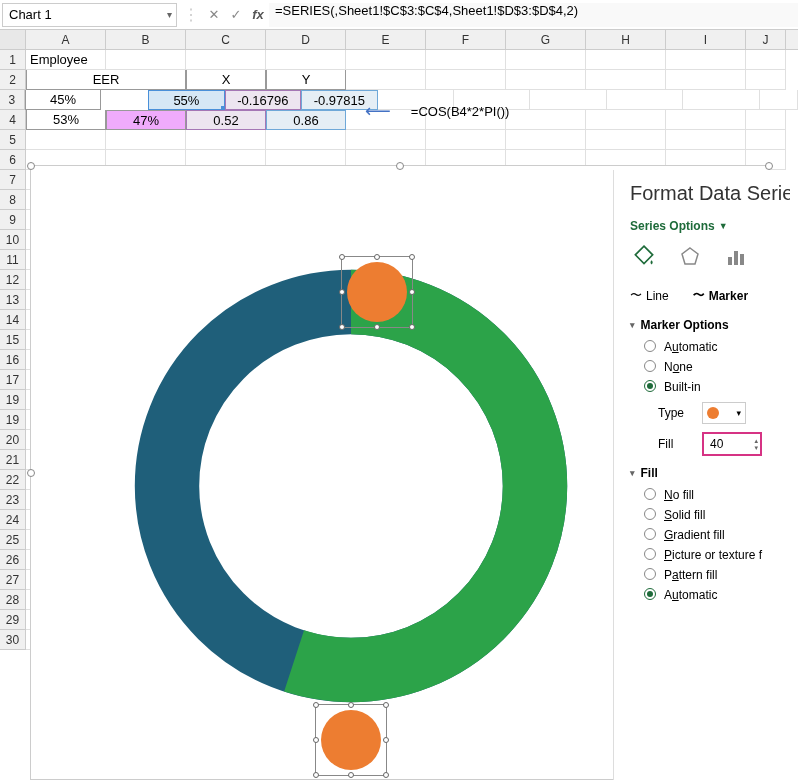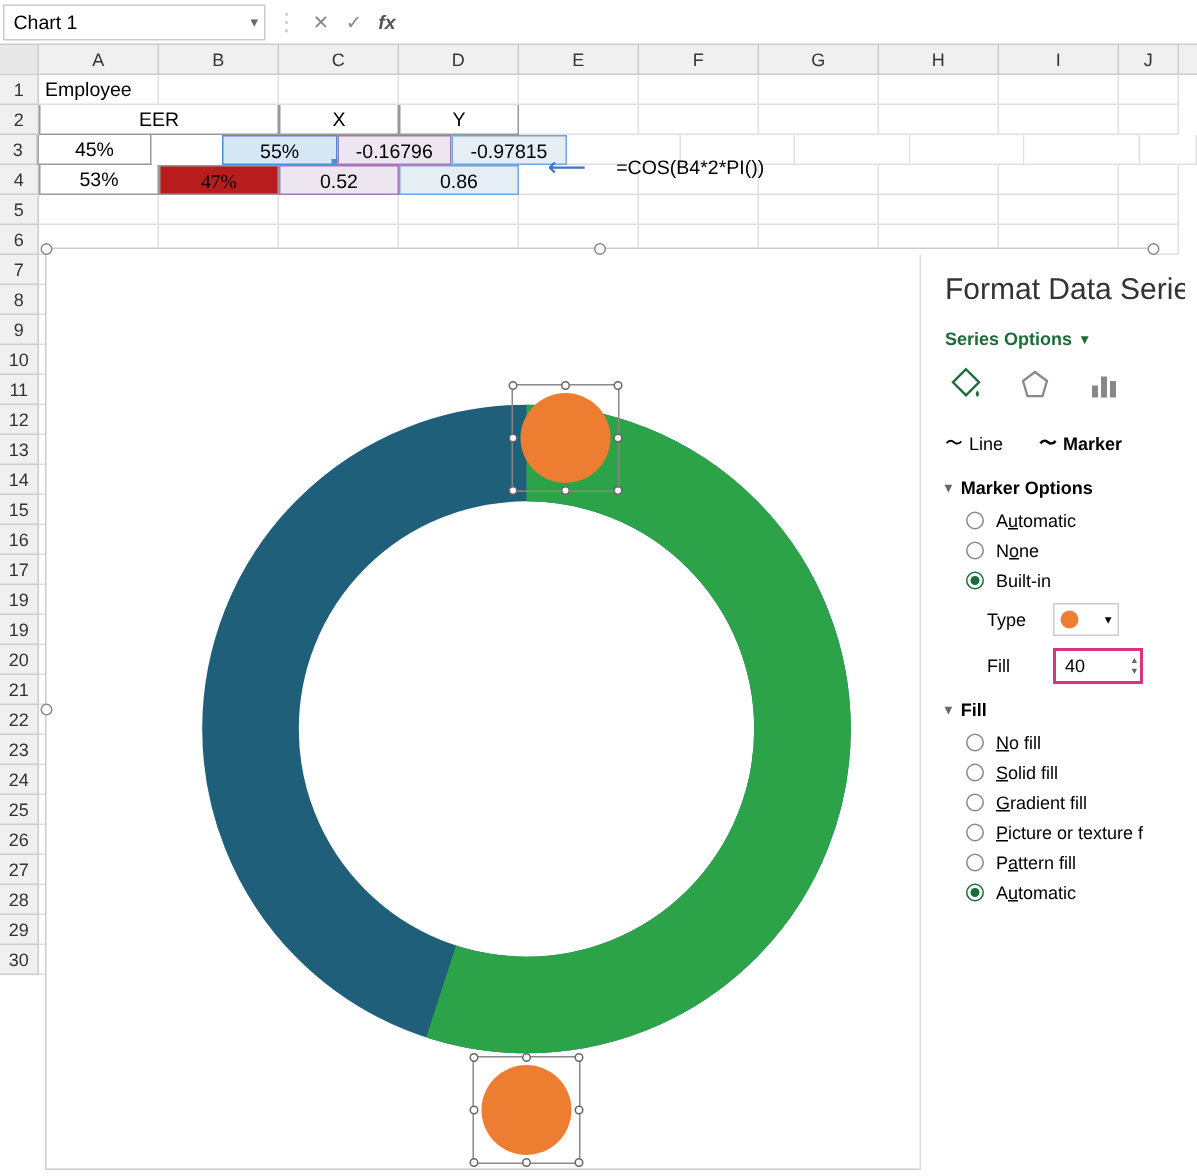"=SERIES(,Sheet1!$C$3:$C$4,Sheet1!$D$3:$D" div.formula-input { html: none -> <div>=SERIES(,Sheet1!$C$3:$C$4,Sheet1!$D$3:$D$4,2)</div> }
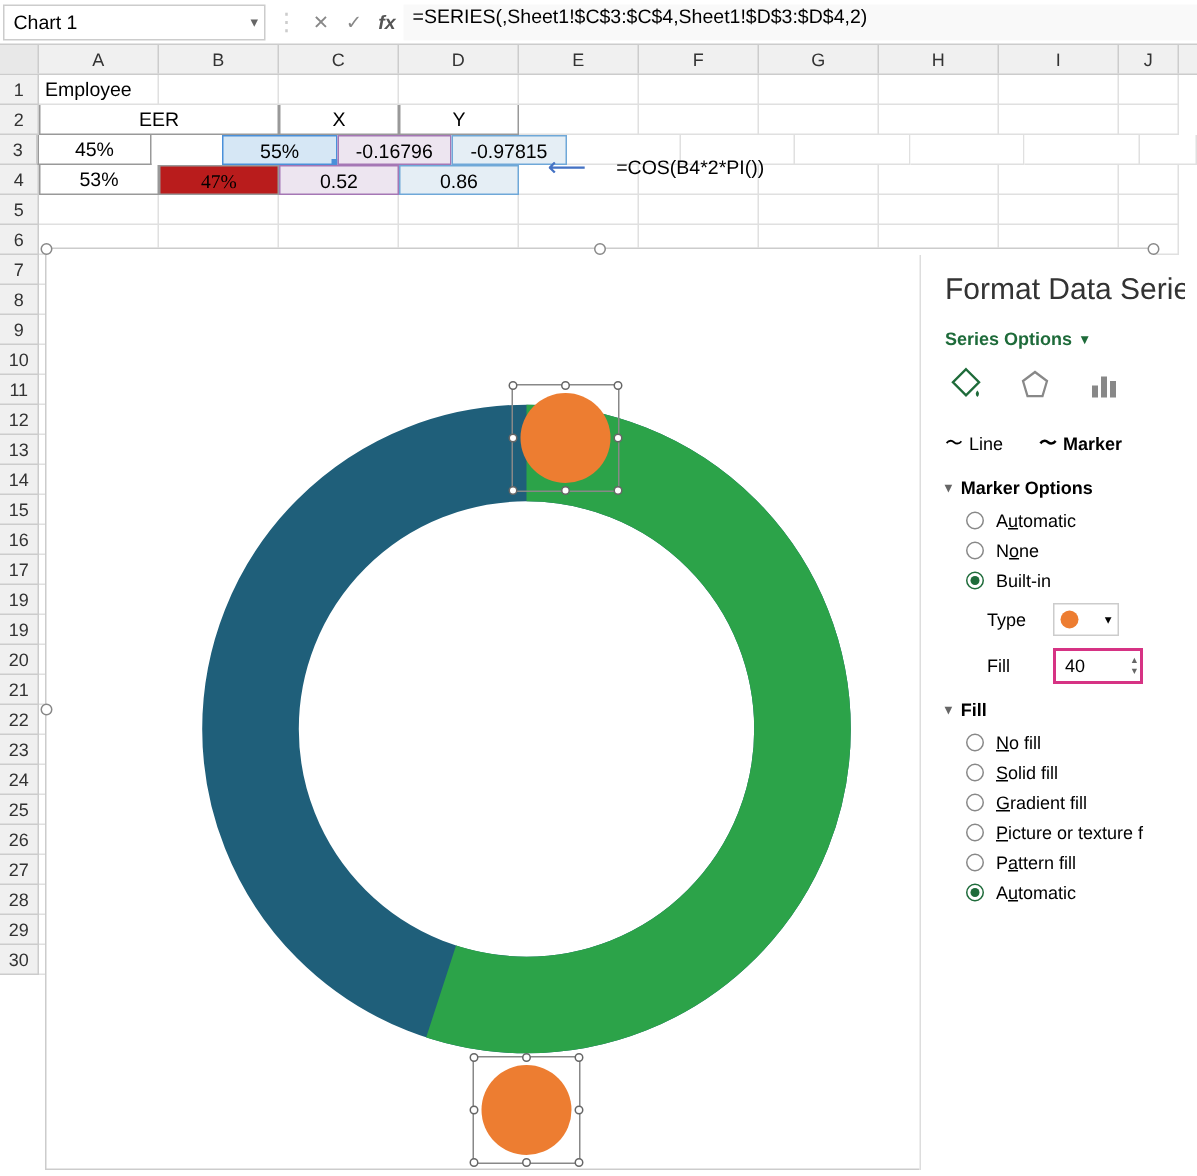"47%" .cell.b4 { background: #b91c1c -> #f0abfc; font-family: Liberation Serif, serif -> none }
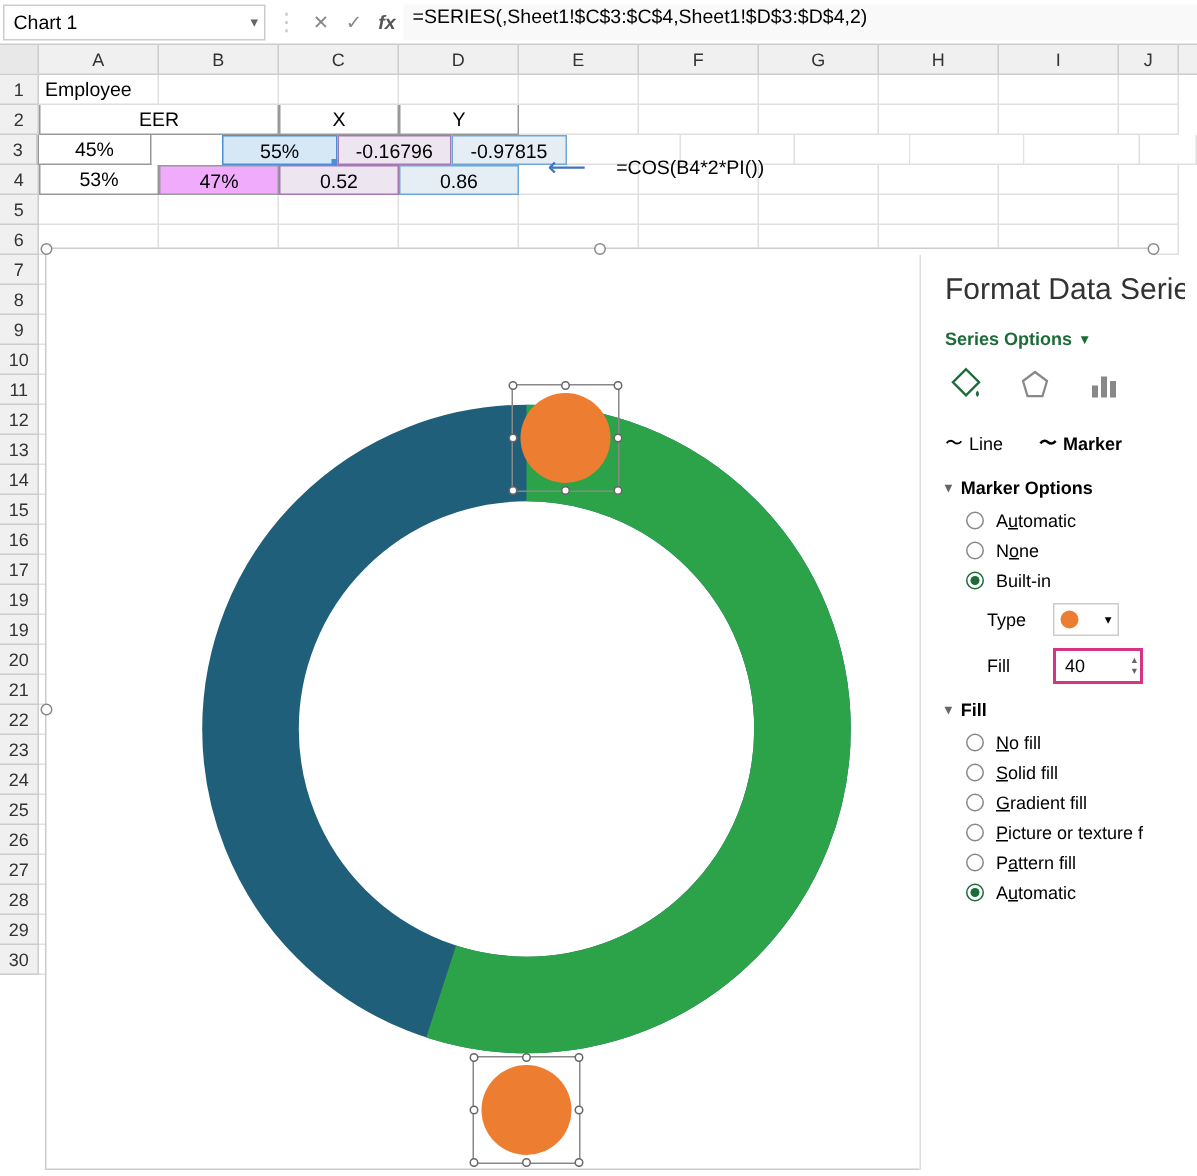"Automatic" .fp-radio { align-items: center -> flex-start }
